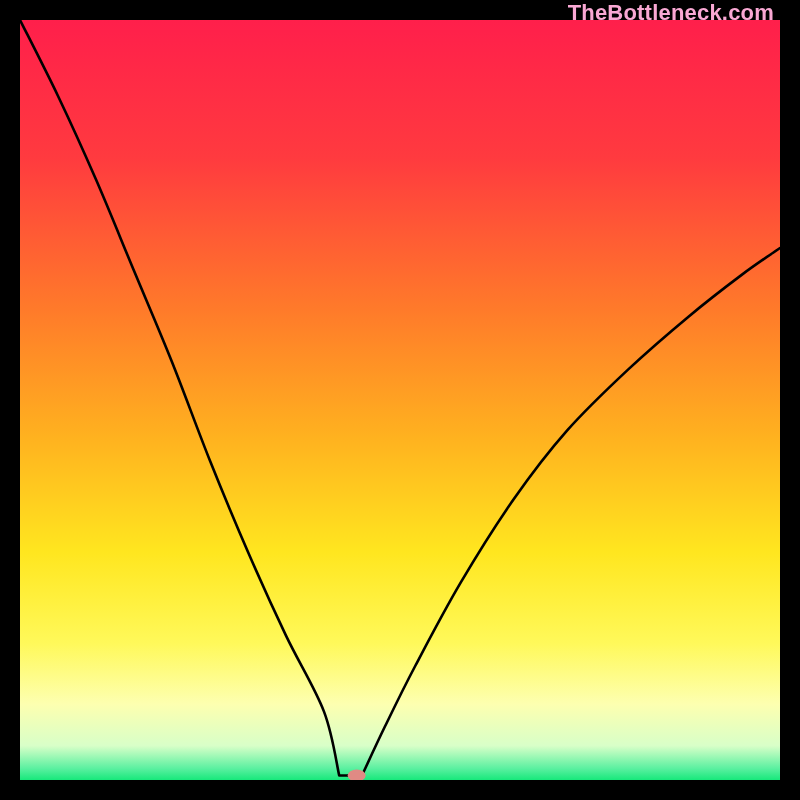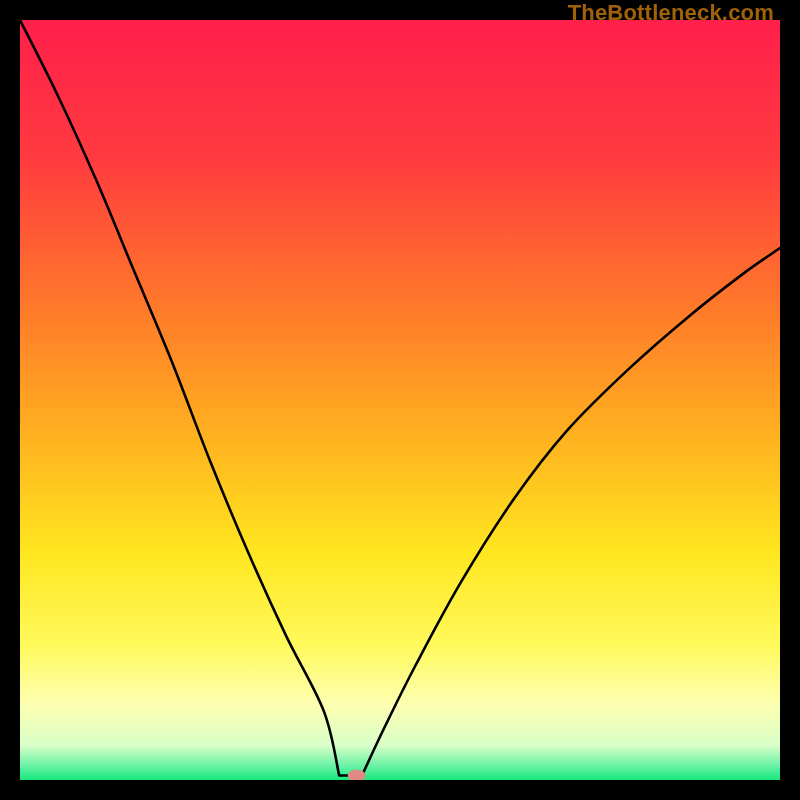"TheBottleneck.com" .watermark { color: #a16207 -> #f9a8d4 }
